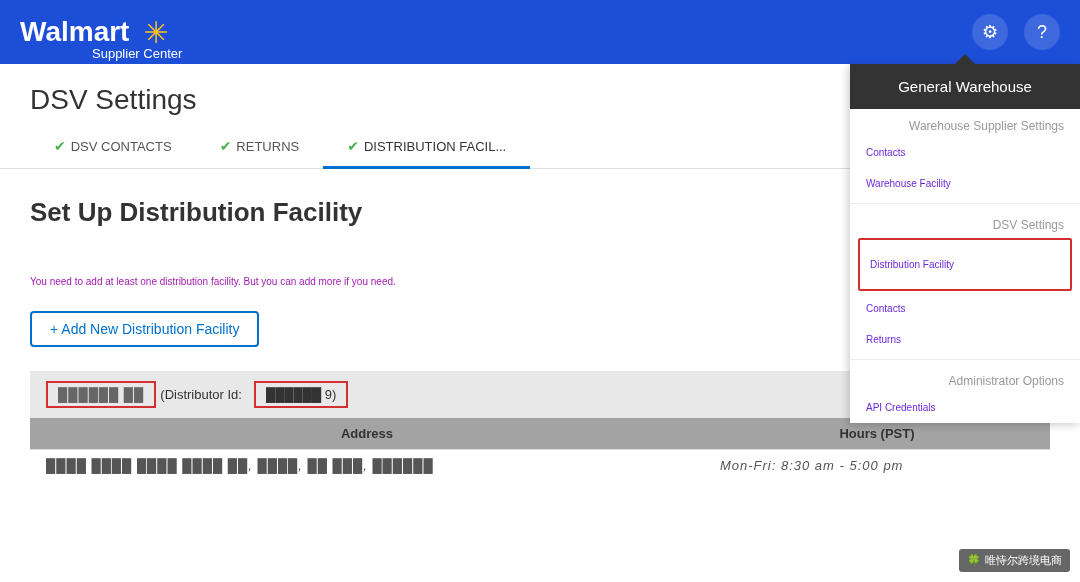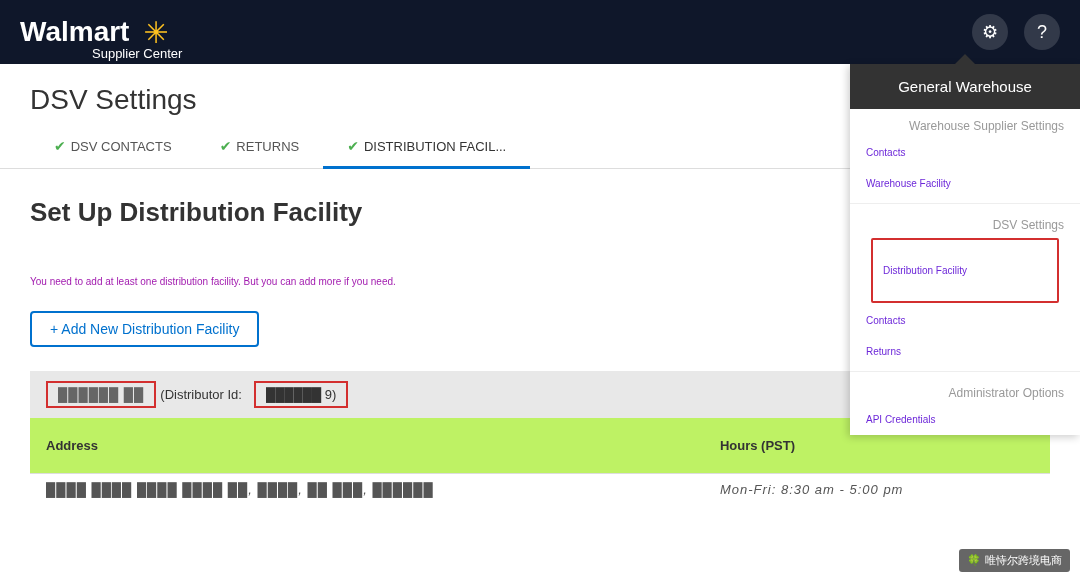"Walmart" .header { background: #0f172a -> #1d4ed8 }
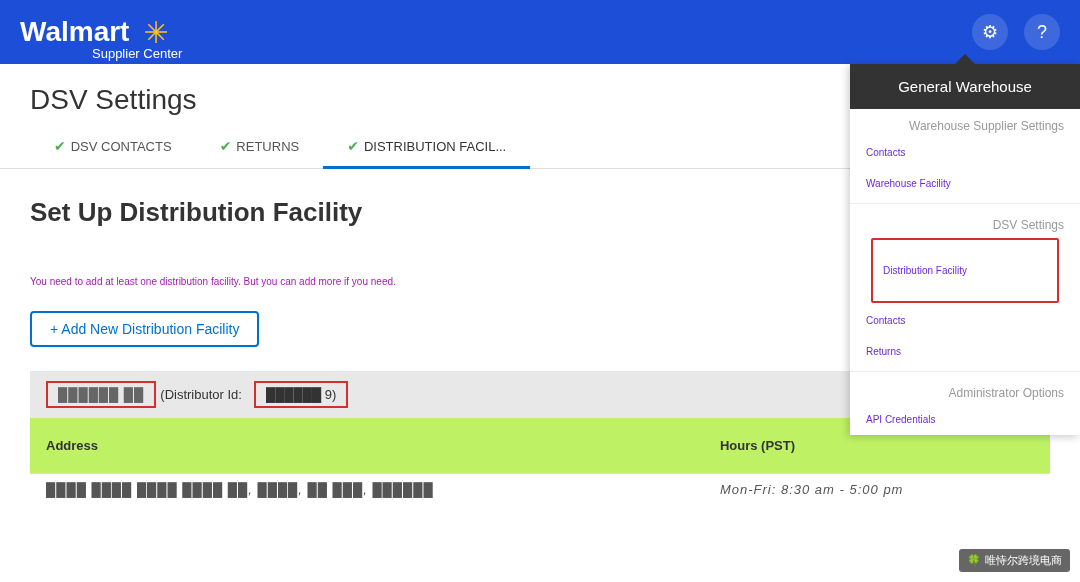"Distribution Facility" .dropdown-item.active { margin: 2px 21px -> 2px 8px; padding: 25px 10px -> 19px 10px }
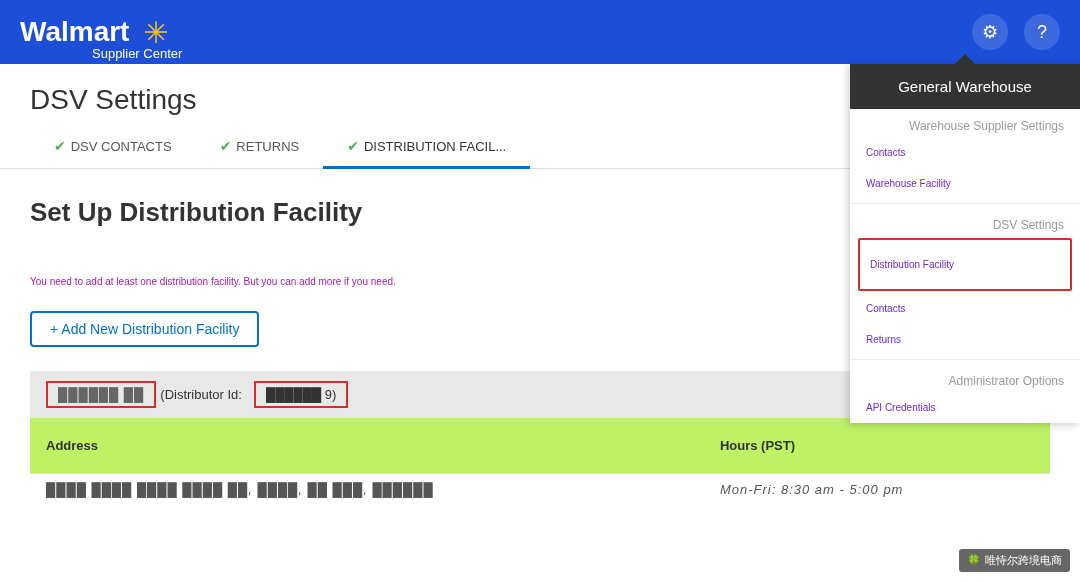"Address" .data-table th { background: #bef264 -> #a3a3a3; padding: 20px 16px -> 8px 16px; text-align: left -> center }
